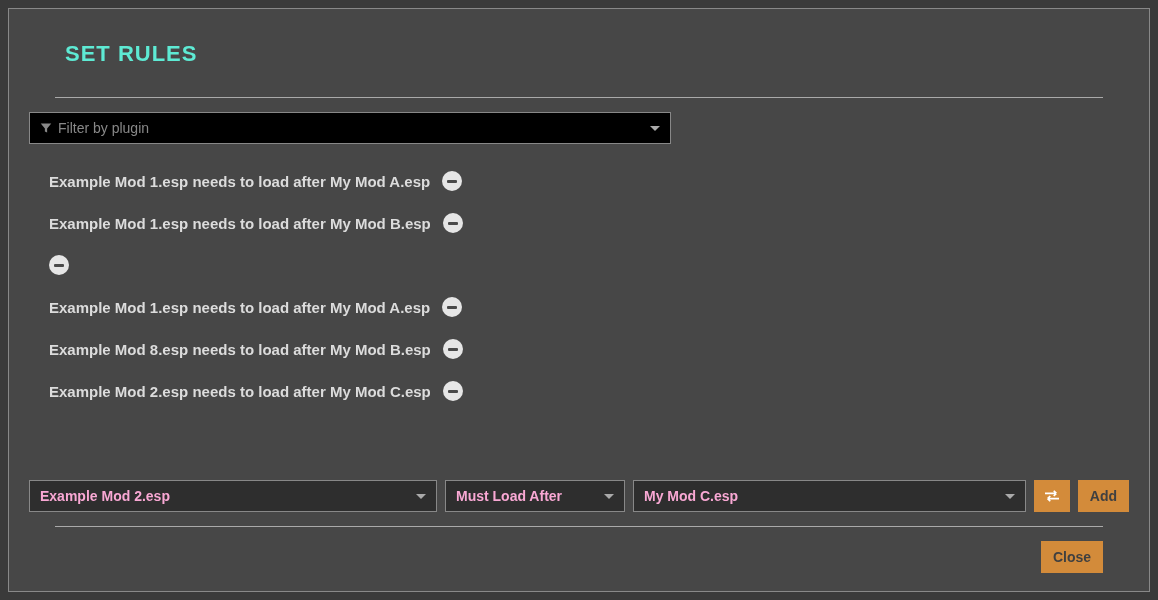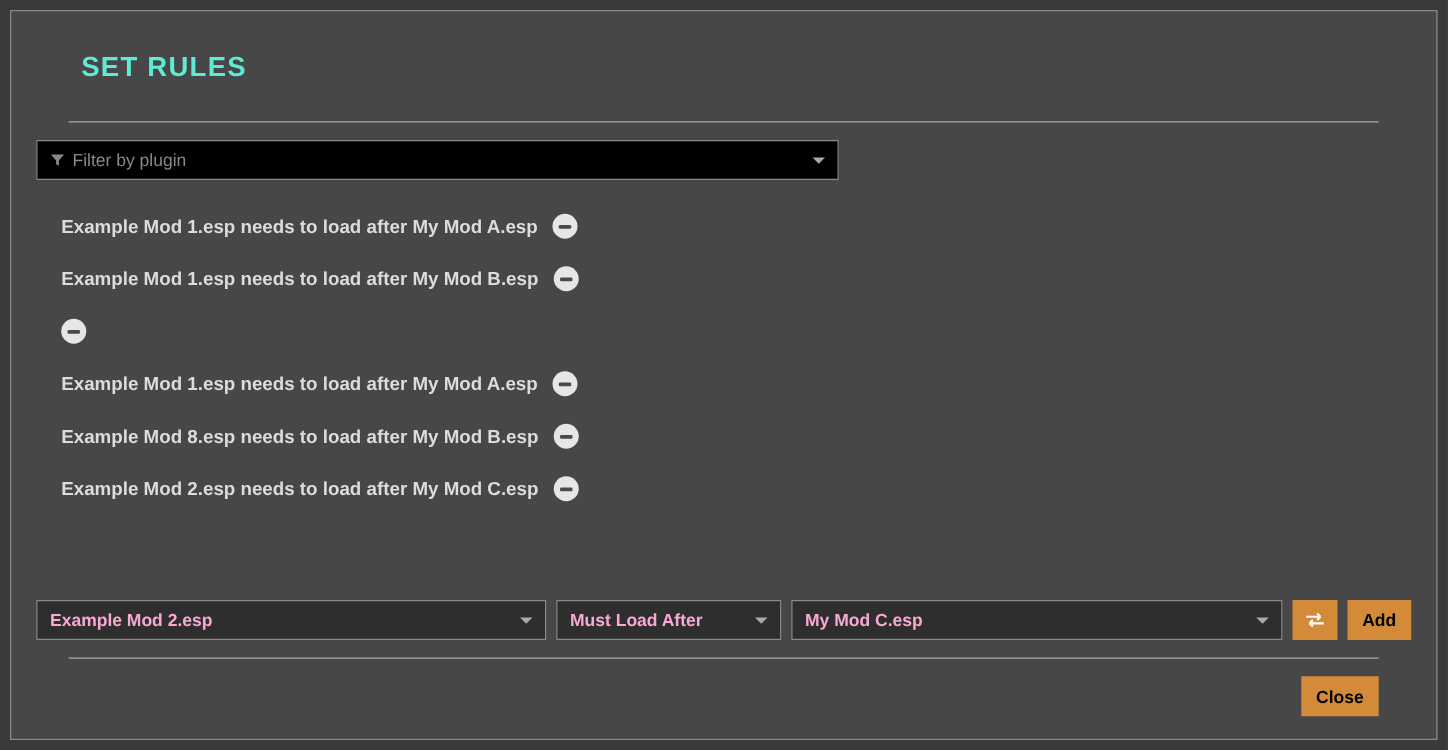"Add" .btn { color: #000000 -> #404040 }
